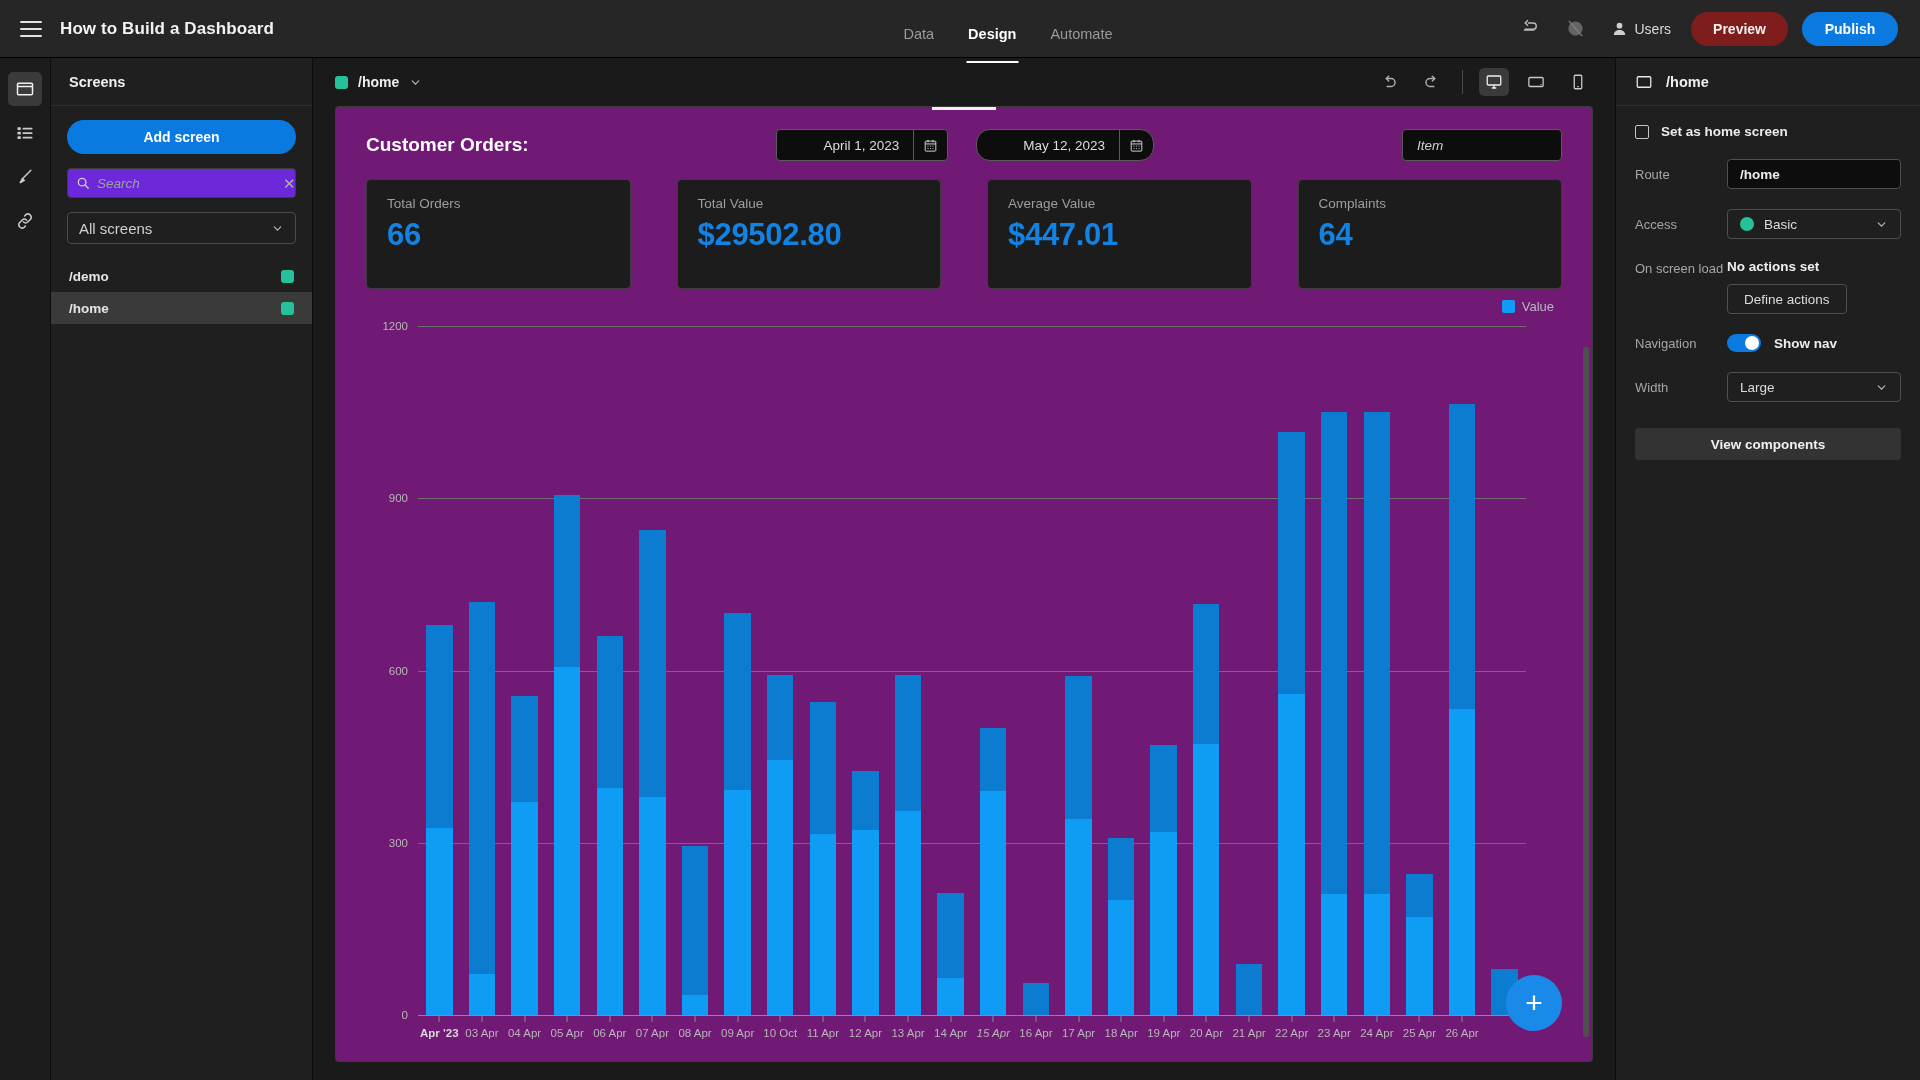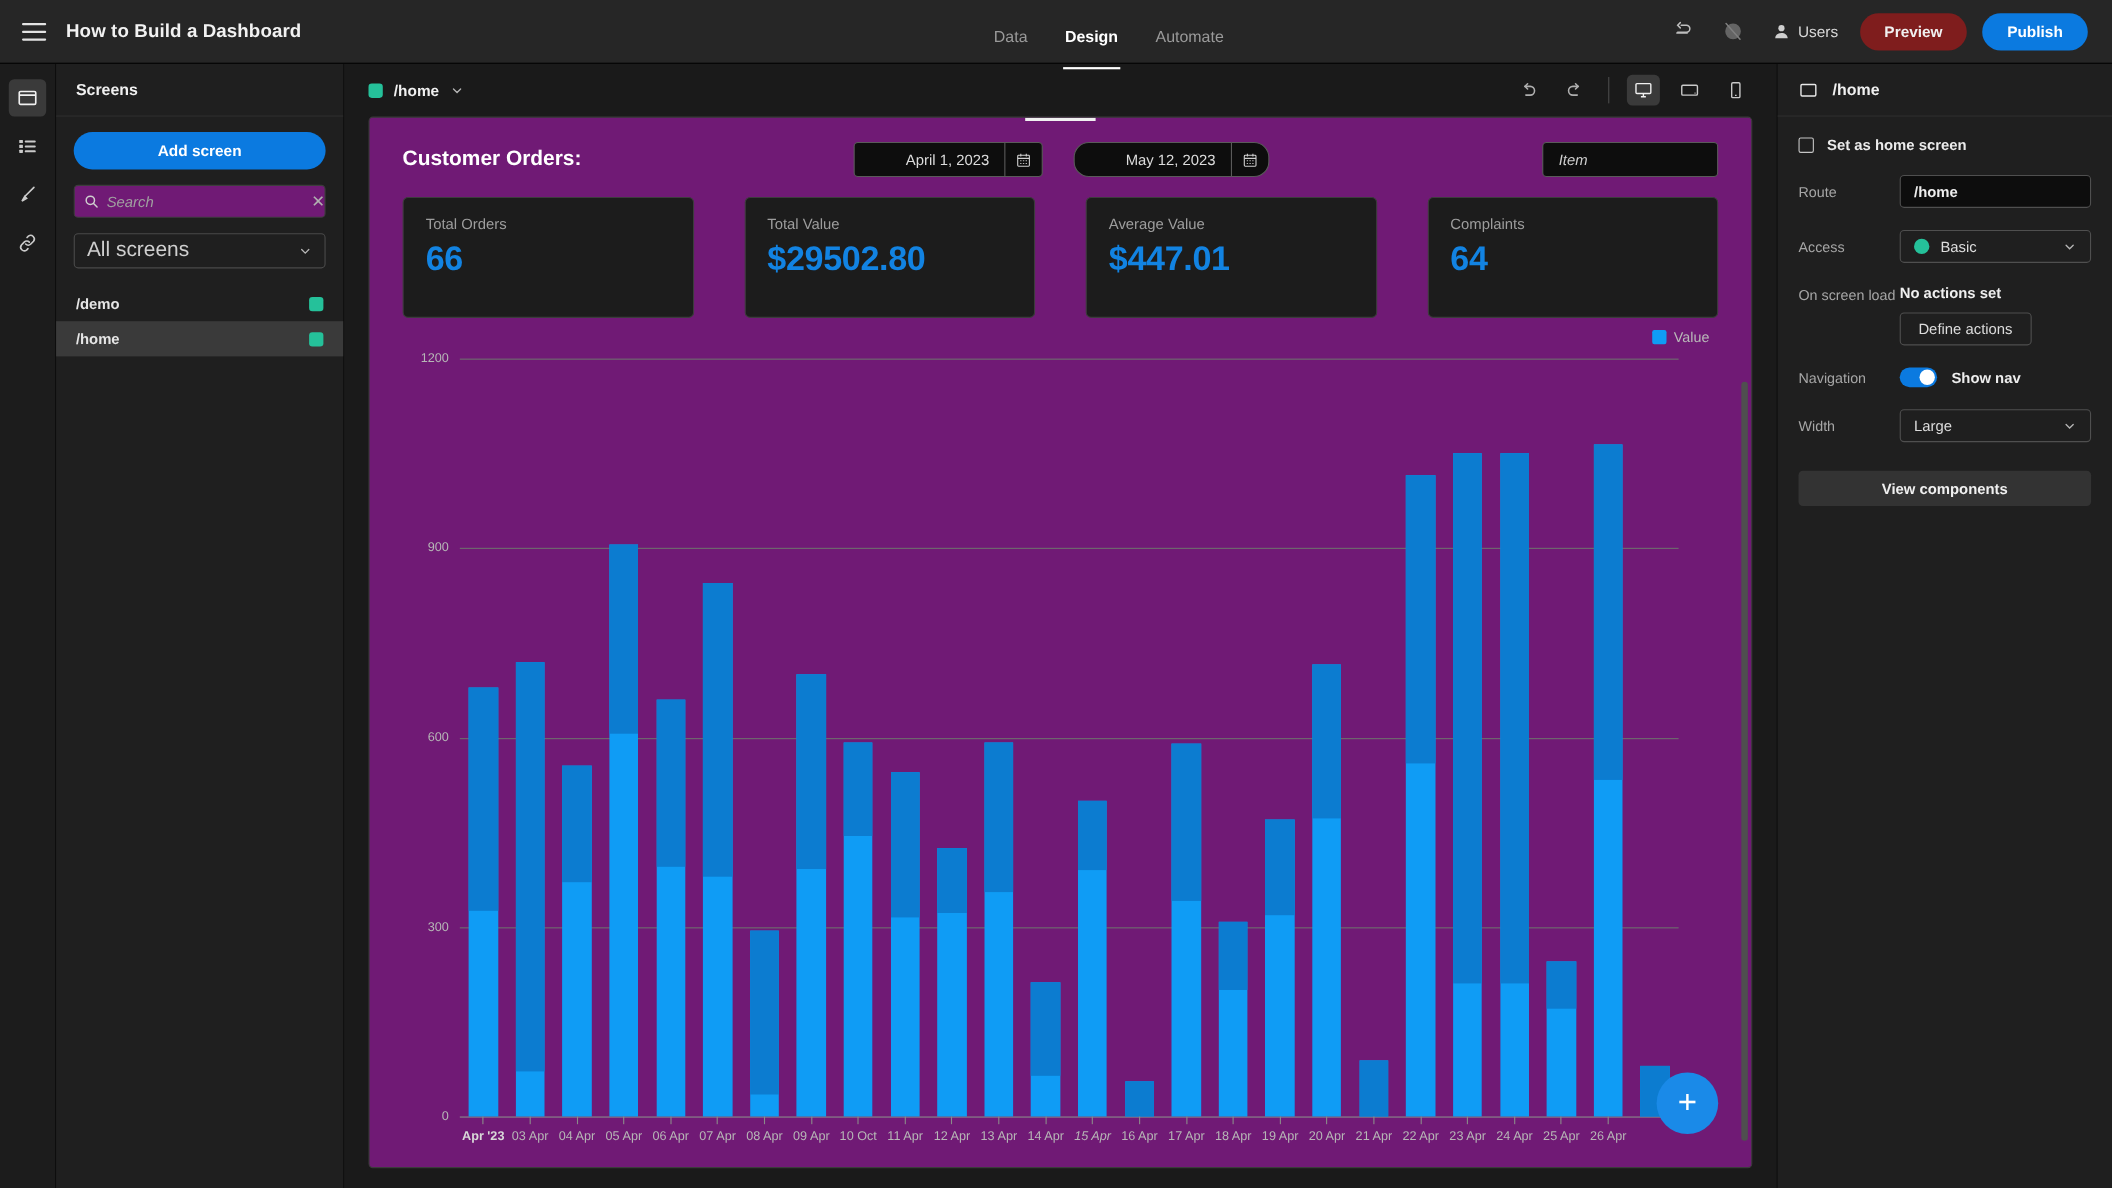"Search" .search-wrap { background: #701a75 -> #6d28d9 }
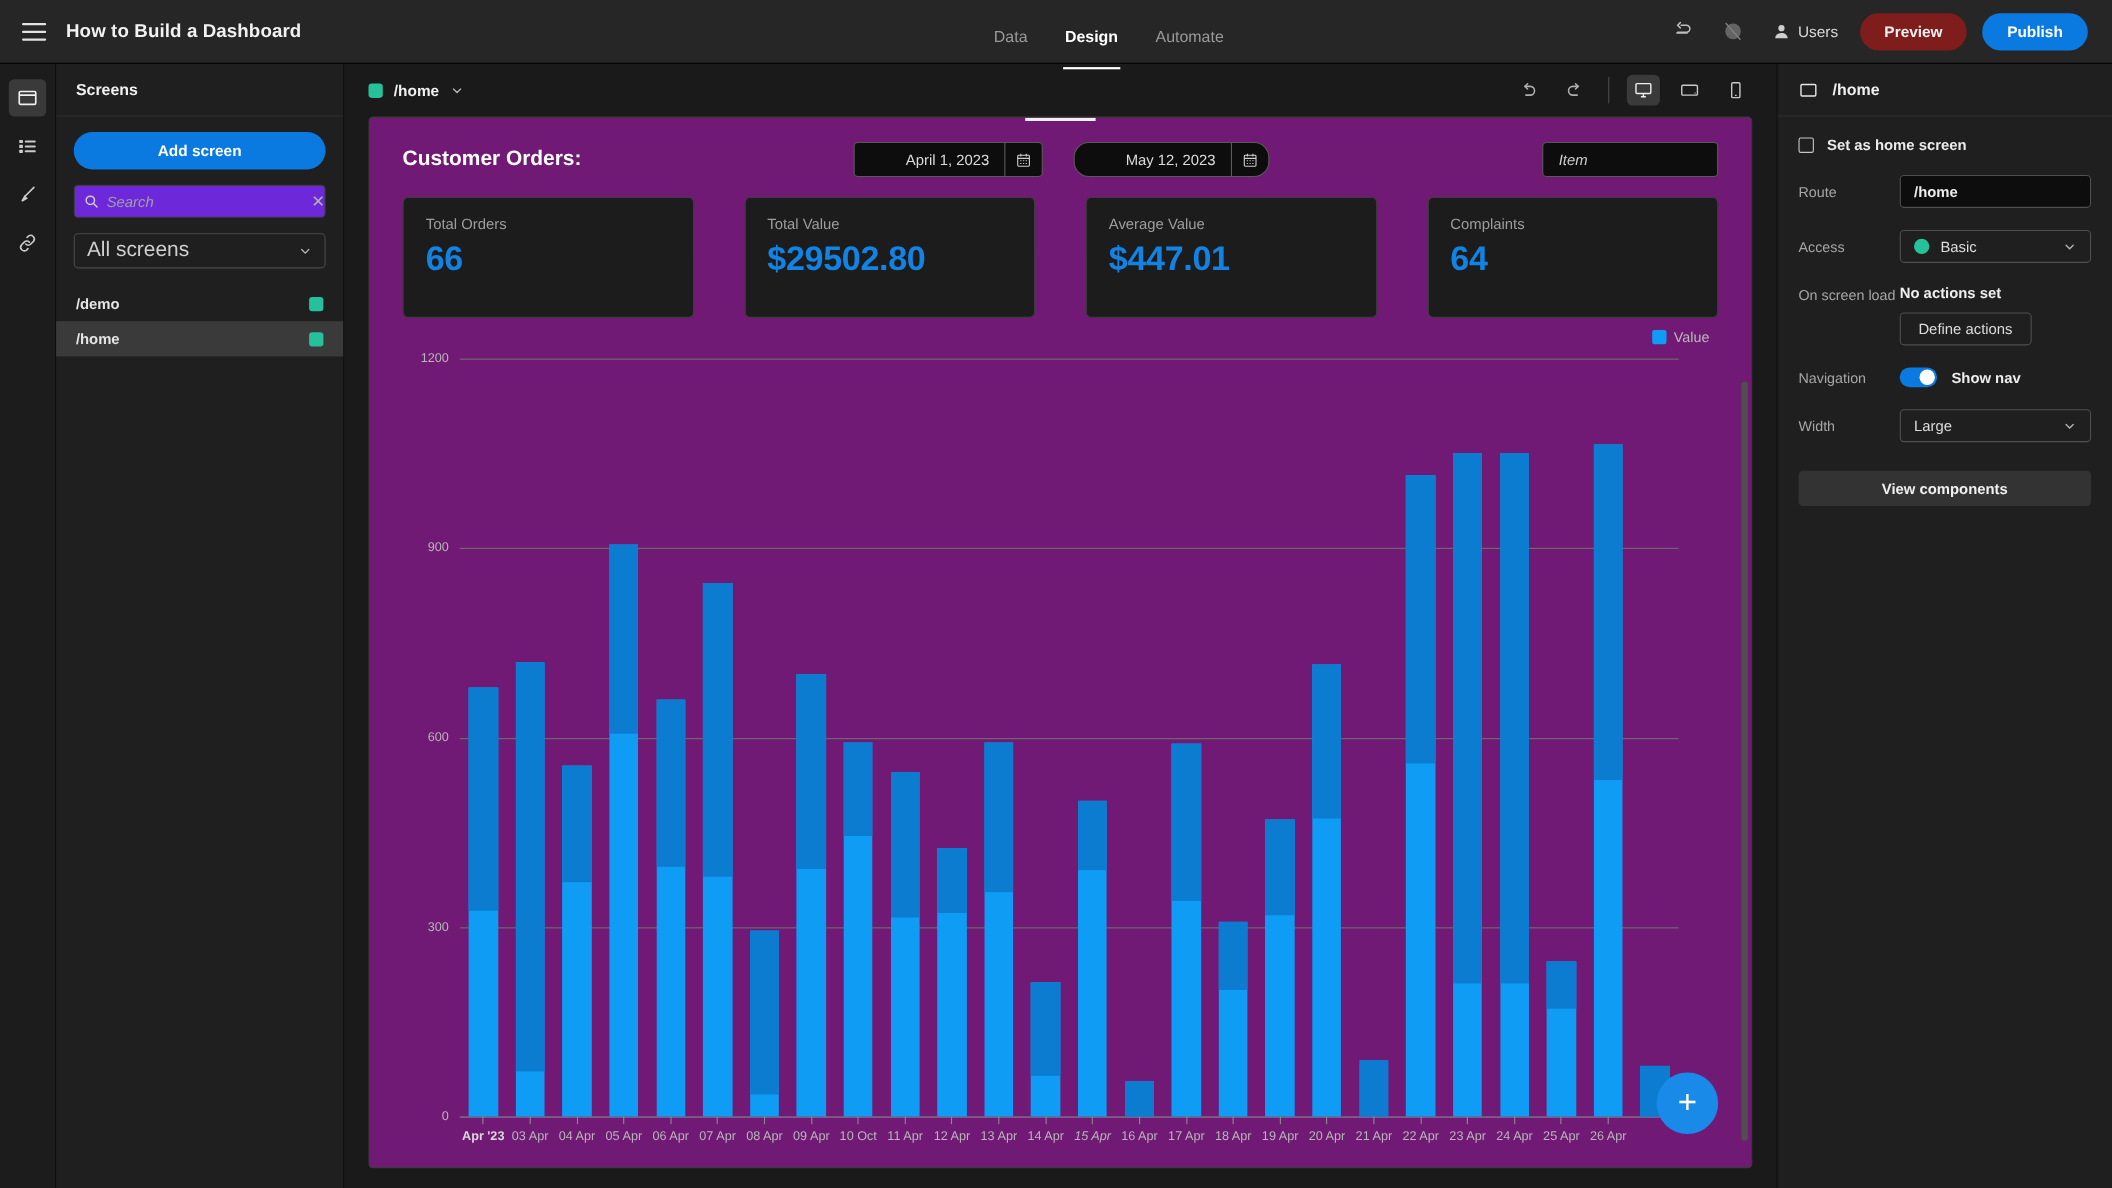"All screens" .select-box { font-size: 19px -> 15px }
